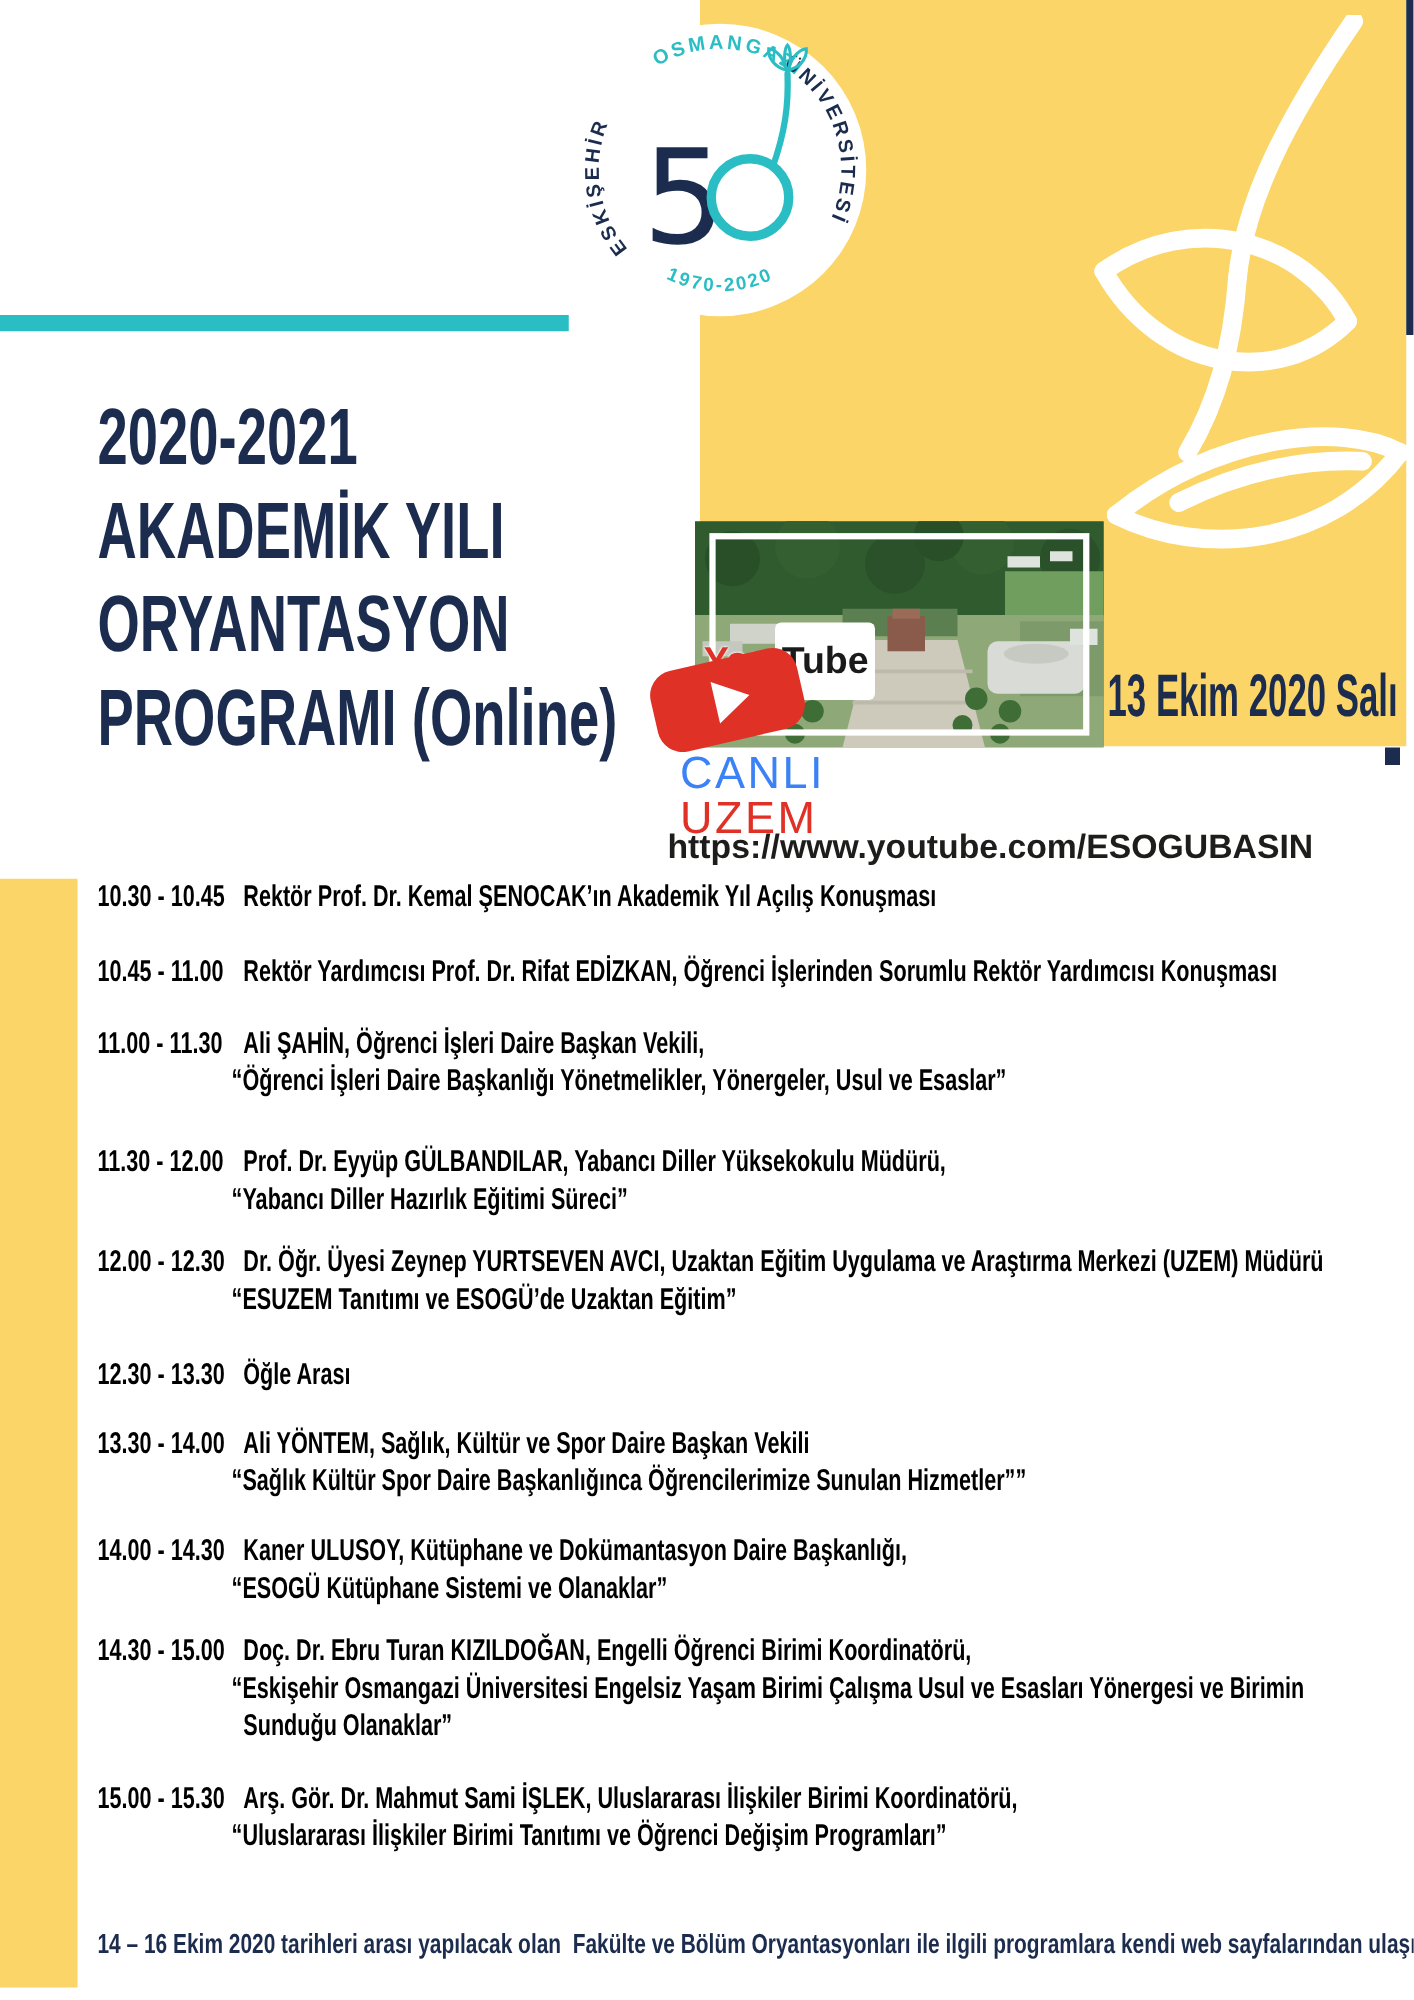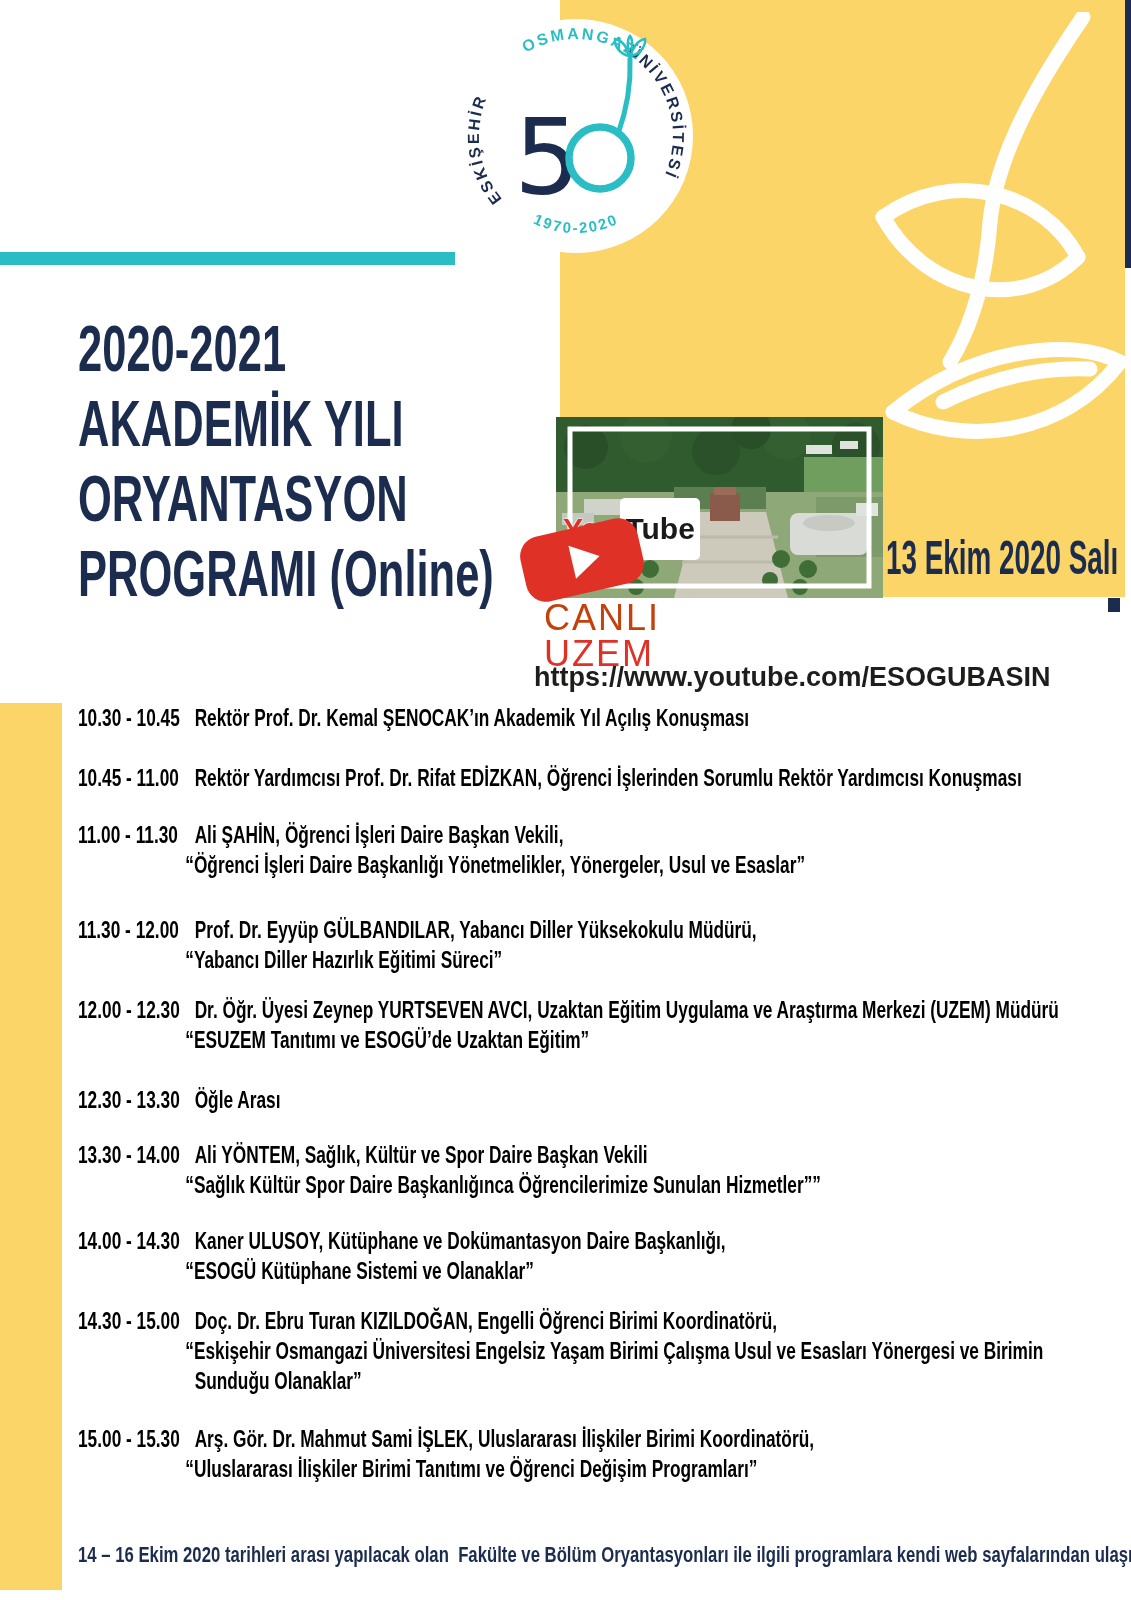"CANLI" .live1 { color: #c2410c -> #3b82f6 }
